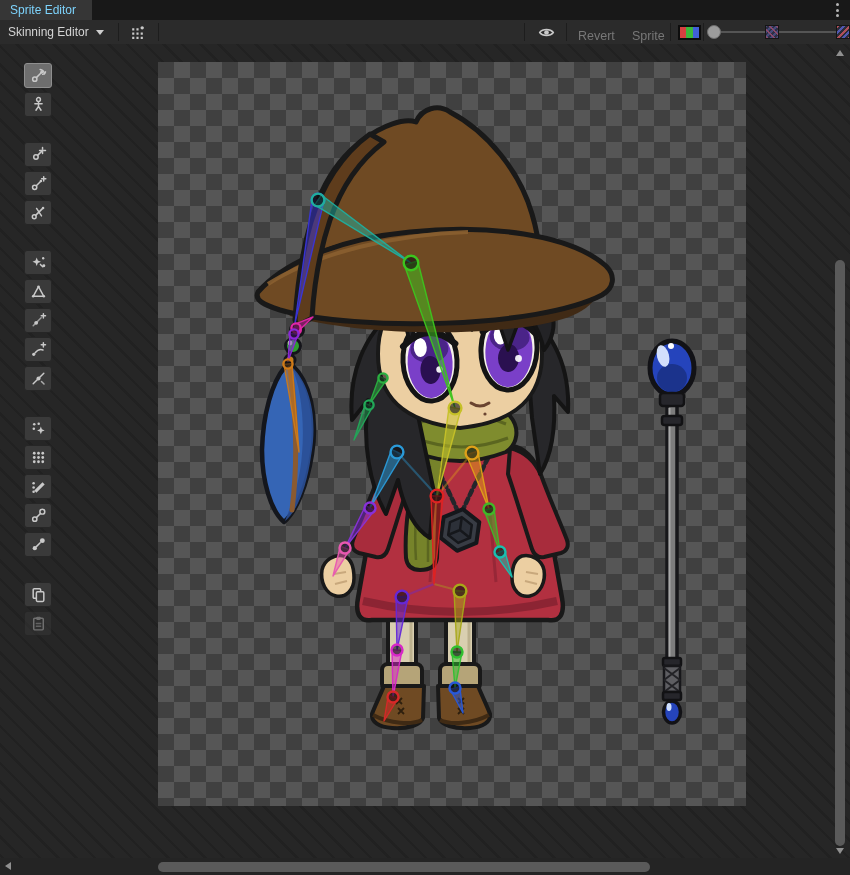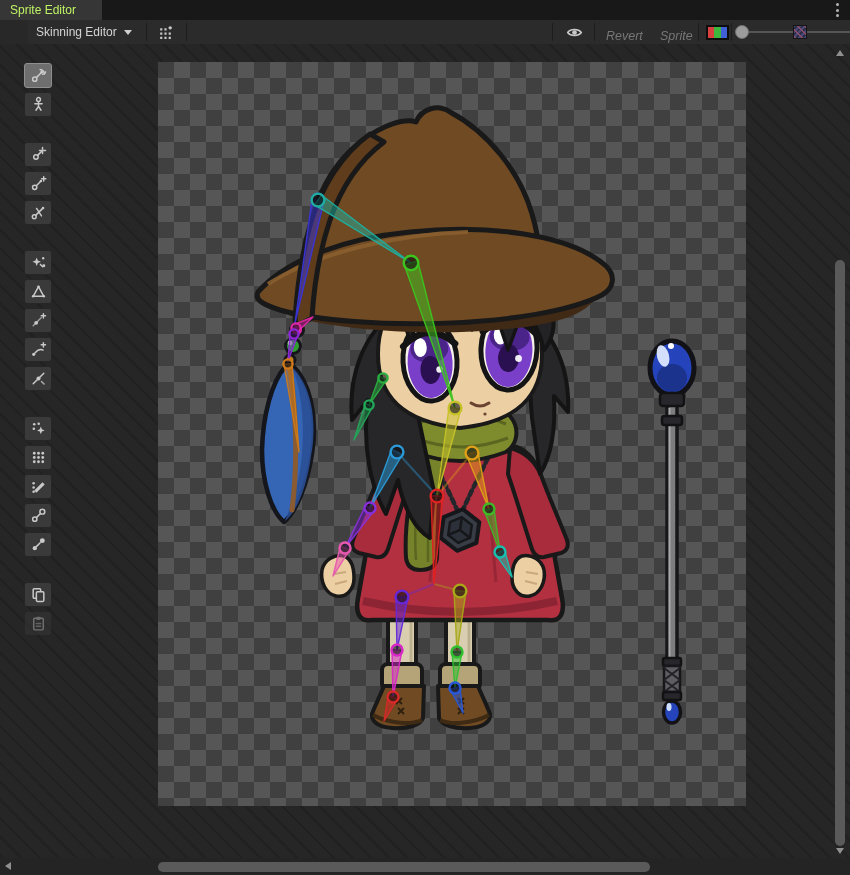"Sprite Editor" .tab { color: #bef264 -> #7dd3fc; padding: 0 26px 0 10px -> 0 16px 0 10px }
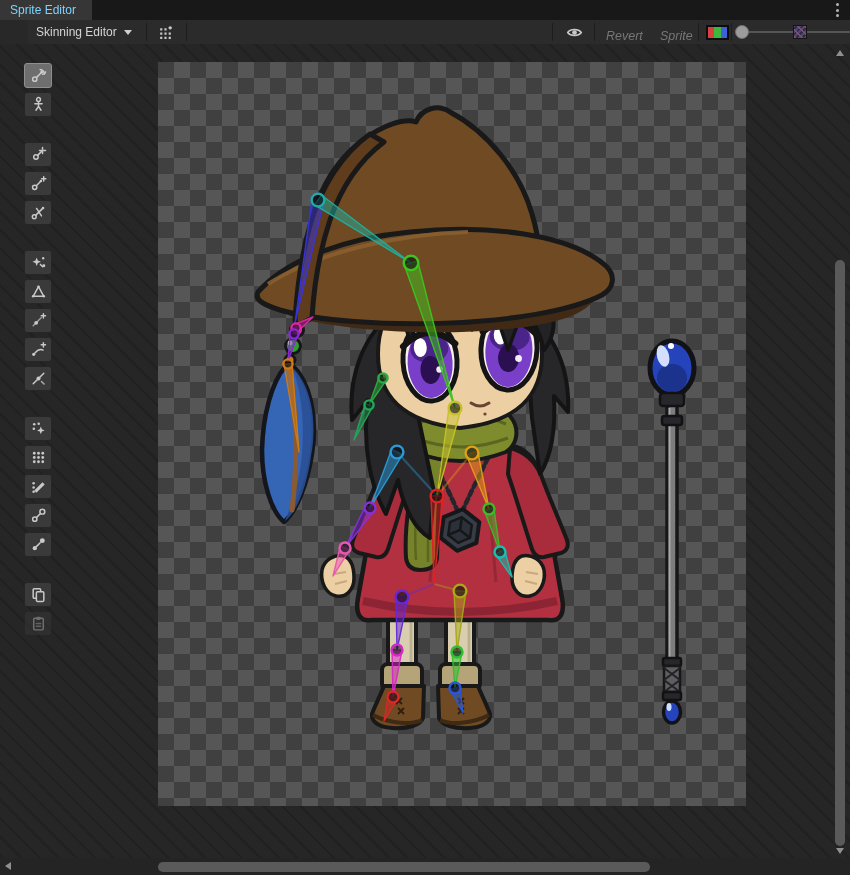"Skinning Editor" #toolbar { margin-left: 28px -> none }
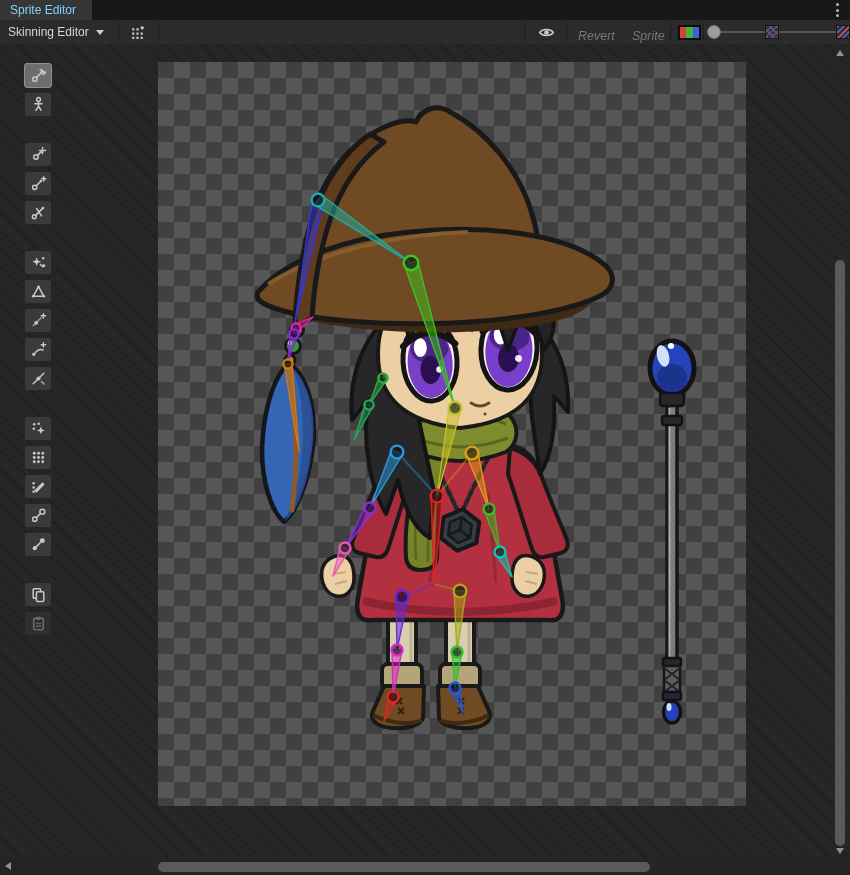"Revert" .txtbtn { font-style: italic -> none }
